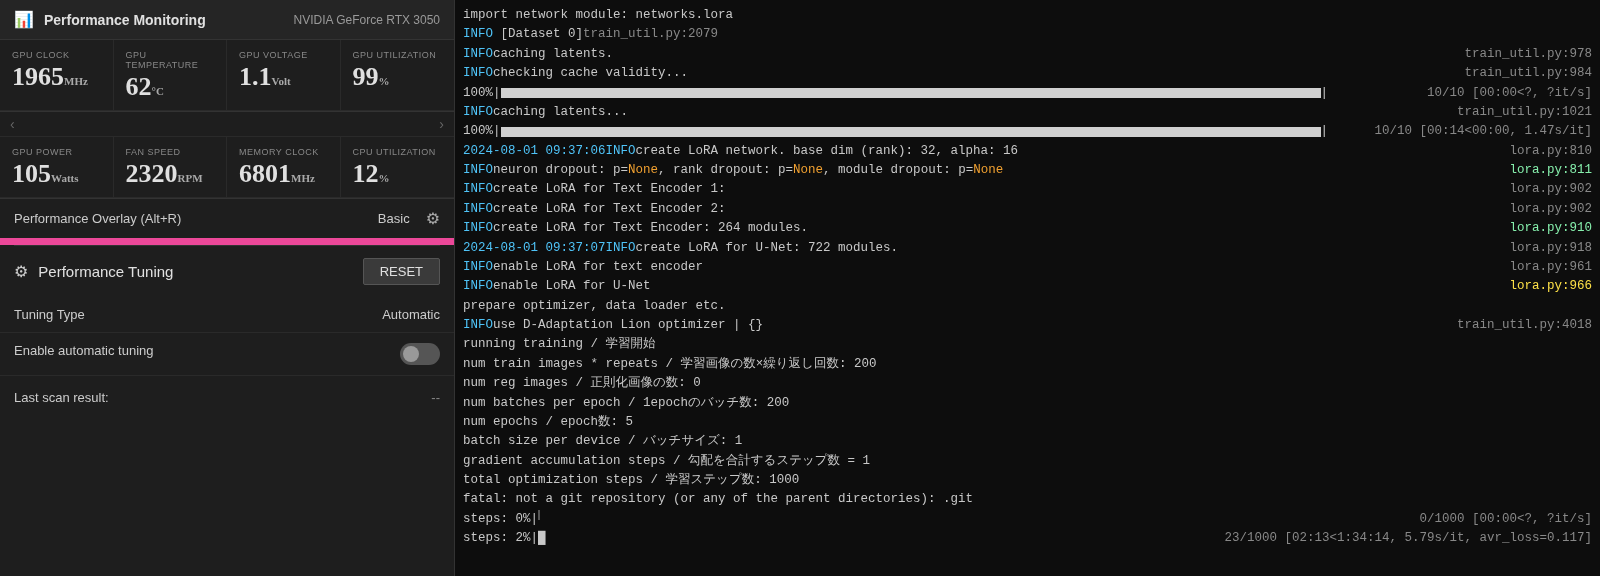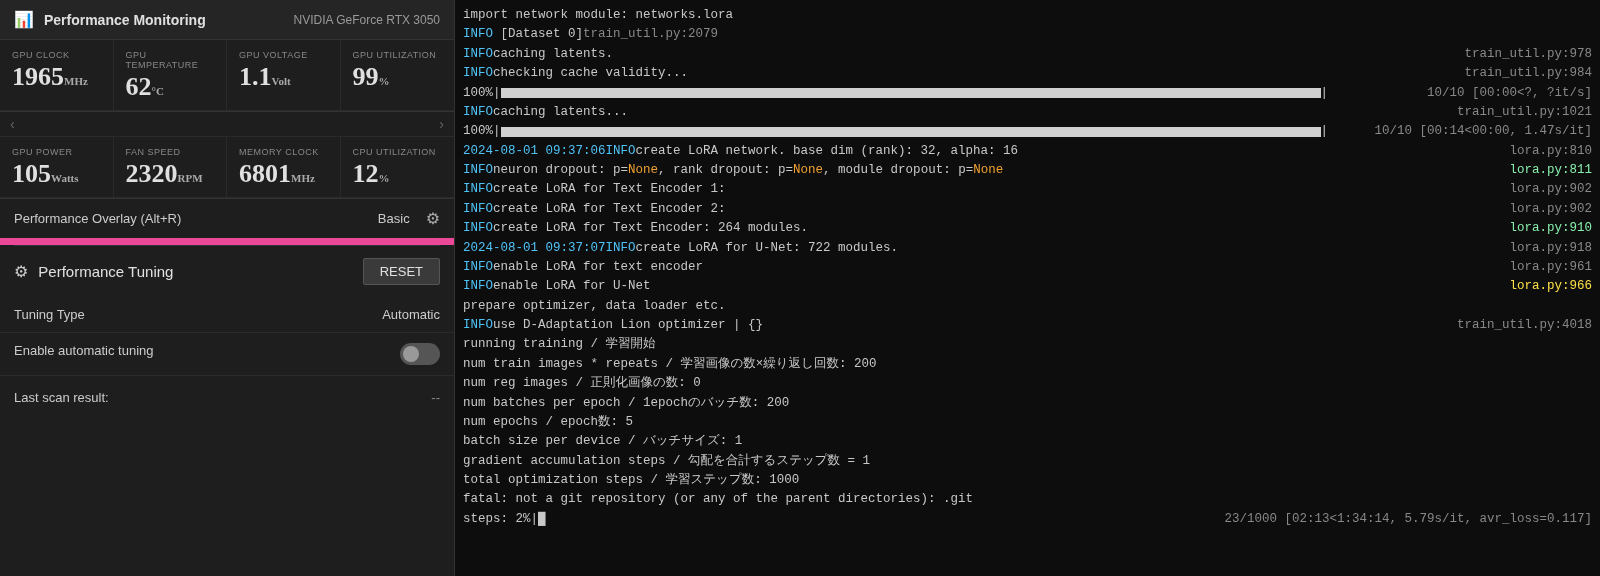"steps: 0%|" div { html: none -> <div> <span>steps: 0%|</span> <span></span> <span> 0/1000 [00:00&lt;?, ?it/s]</span> </div> }
